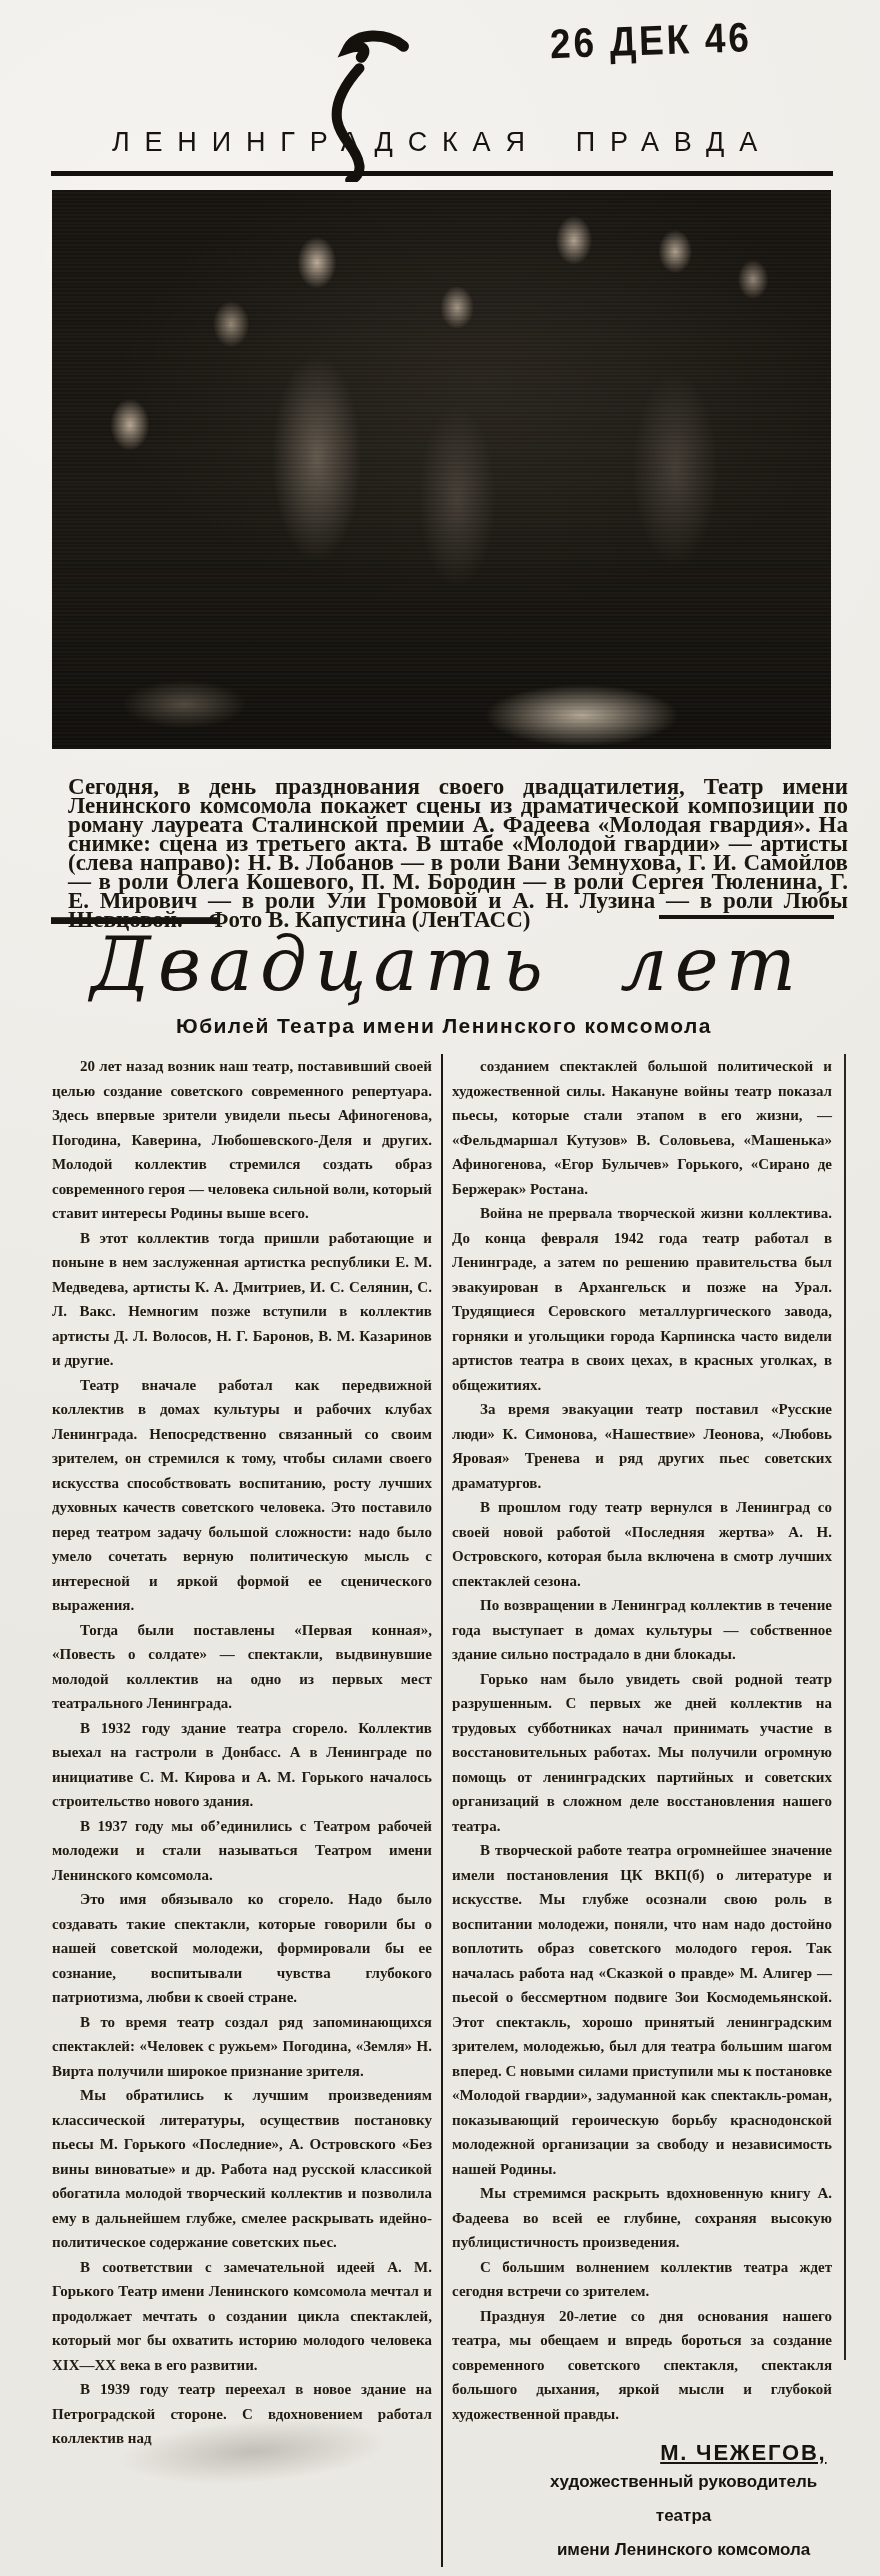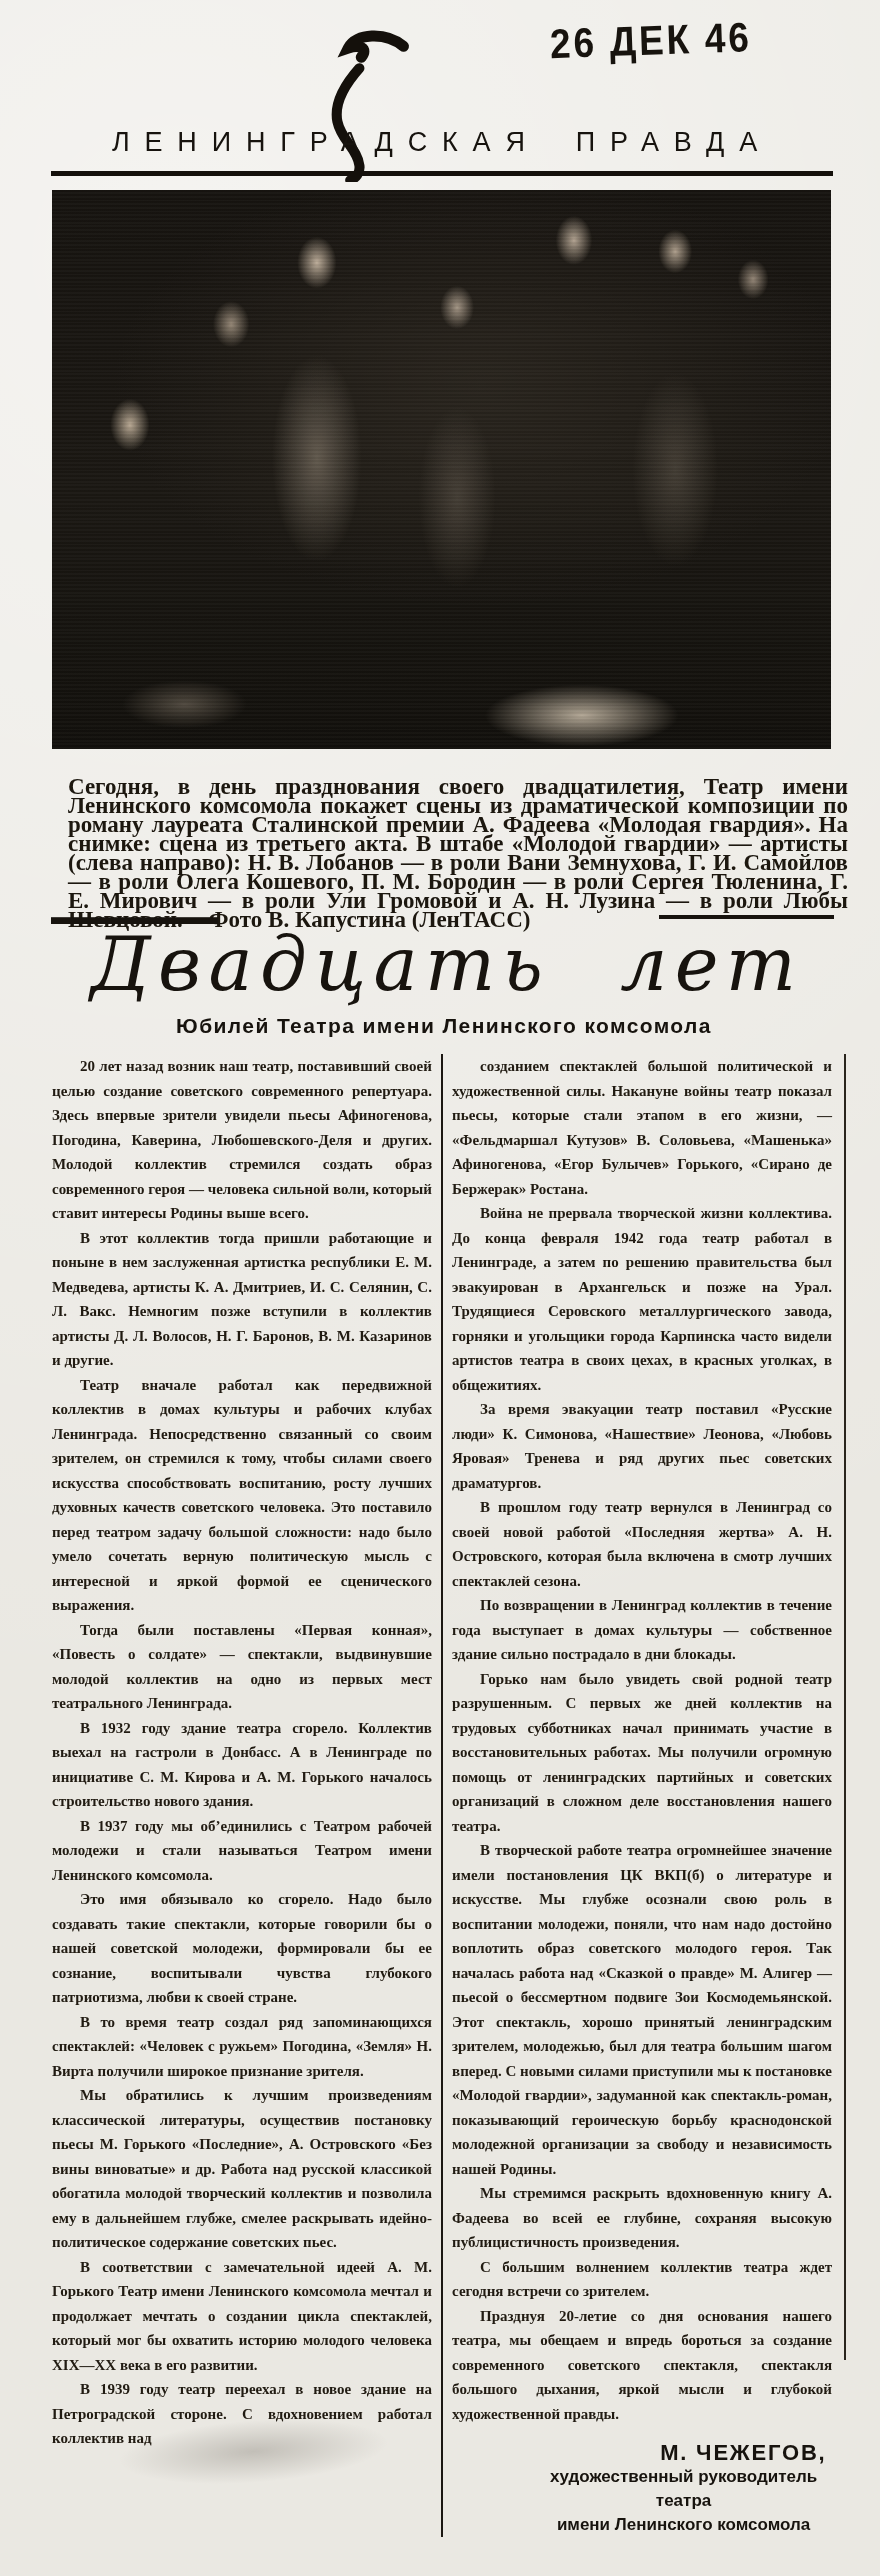"М. ЧЕЖЕГОВ," .sig-name { text-decoration: none -> underline }
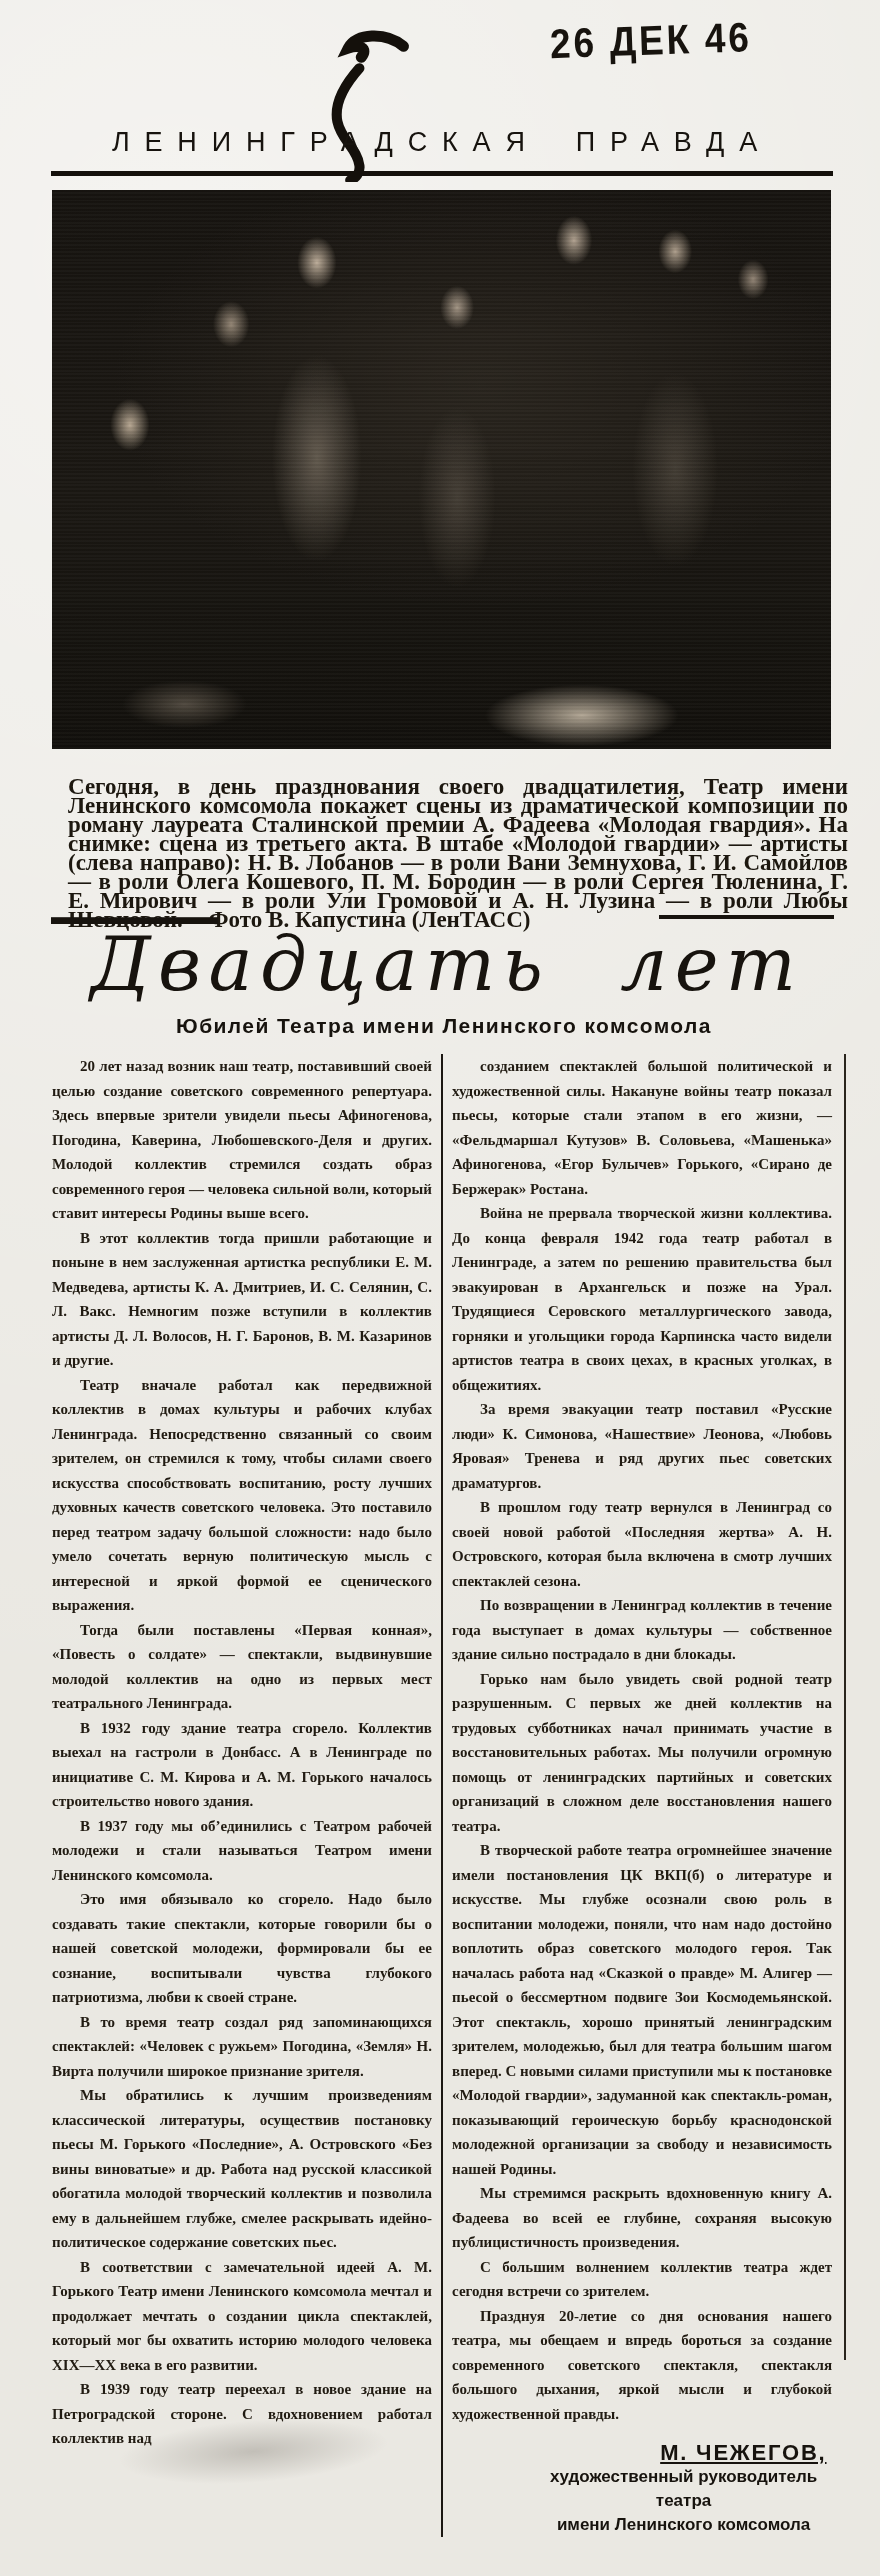"художественный руководитель театра" .sig-title { line-height: 24px -> 34px }
